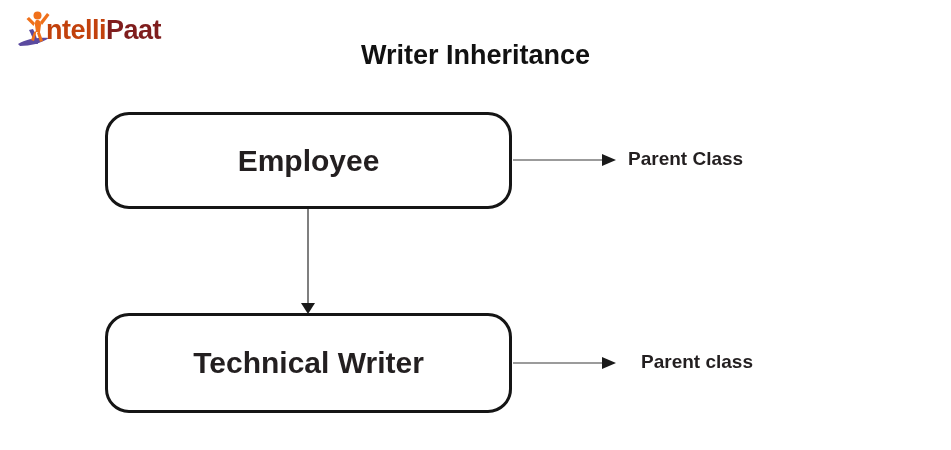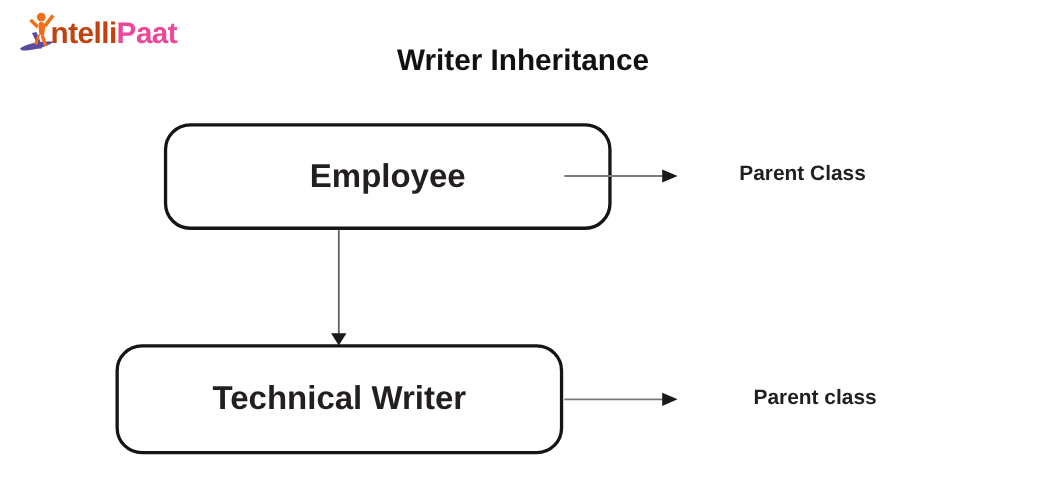"Paat" .lw-orange { color: #ec4899 -> #7f1d1d }
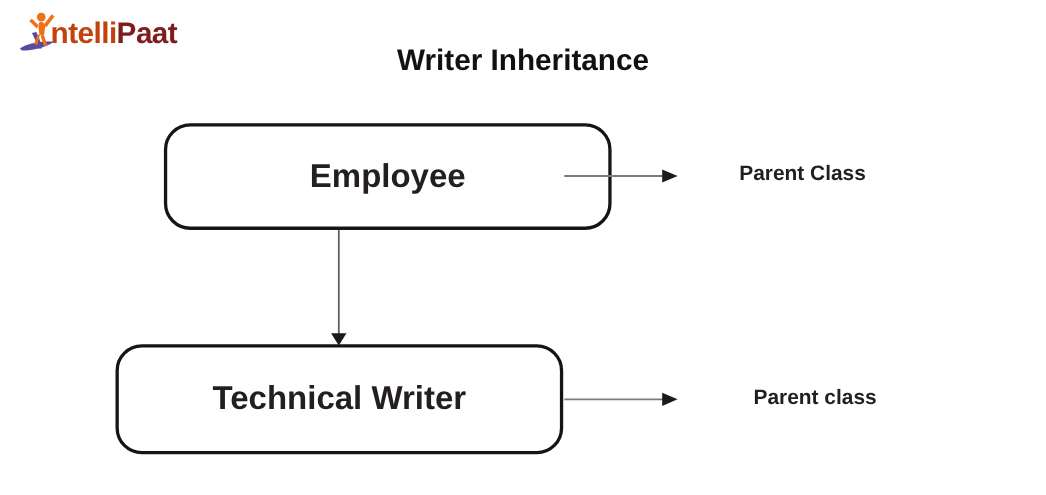"Employee" #box-parent { margin-left: 44px -> none }
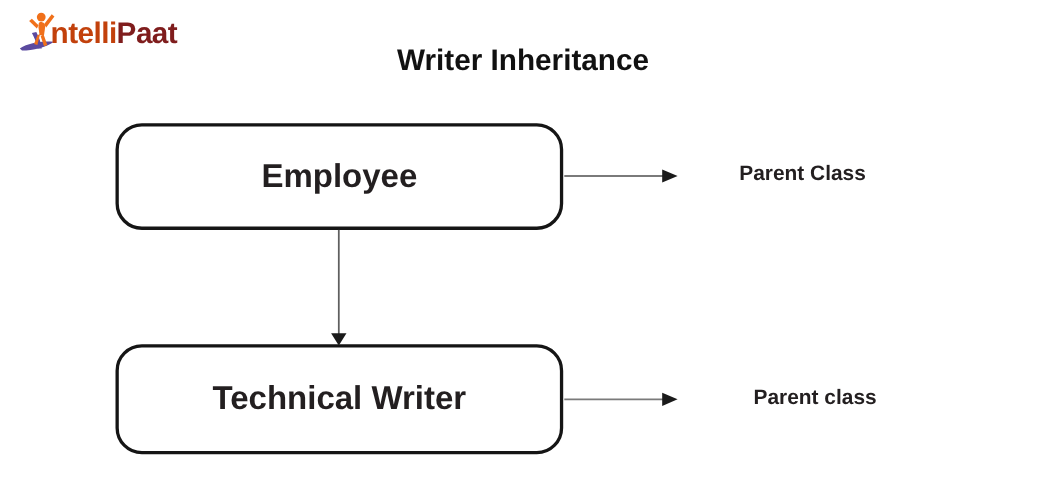"Parent Class" .side-label { margin-left: 44px -> none }
